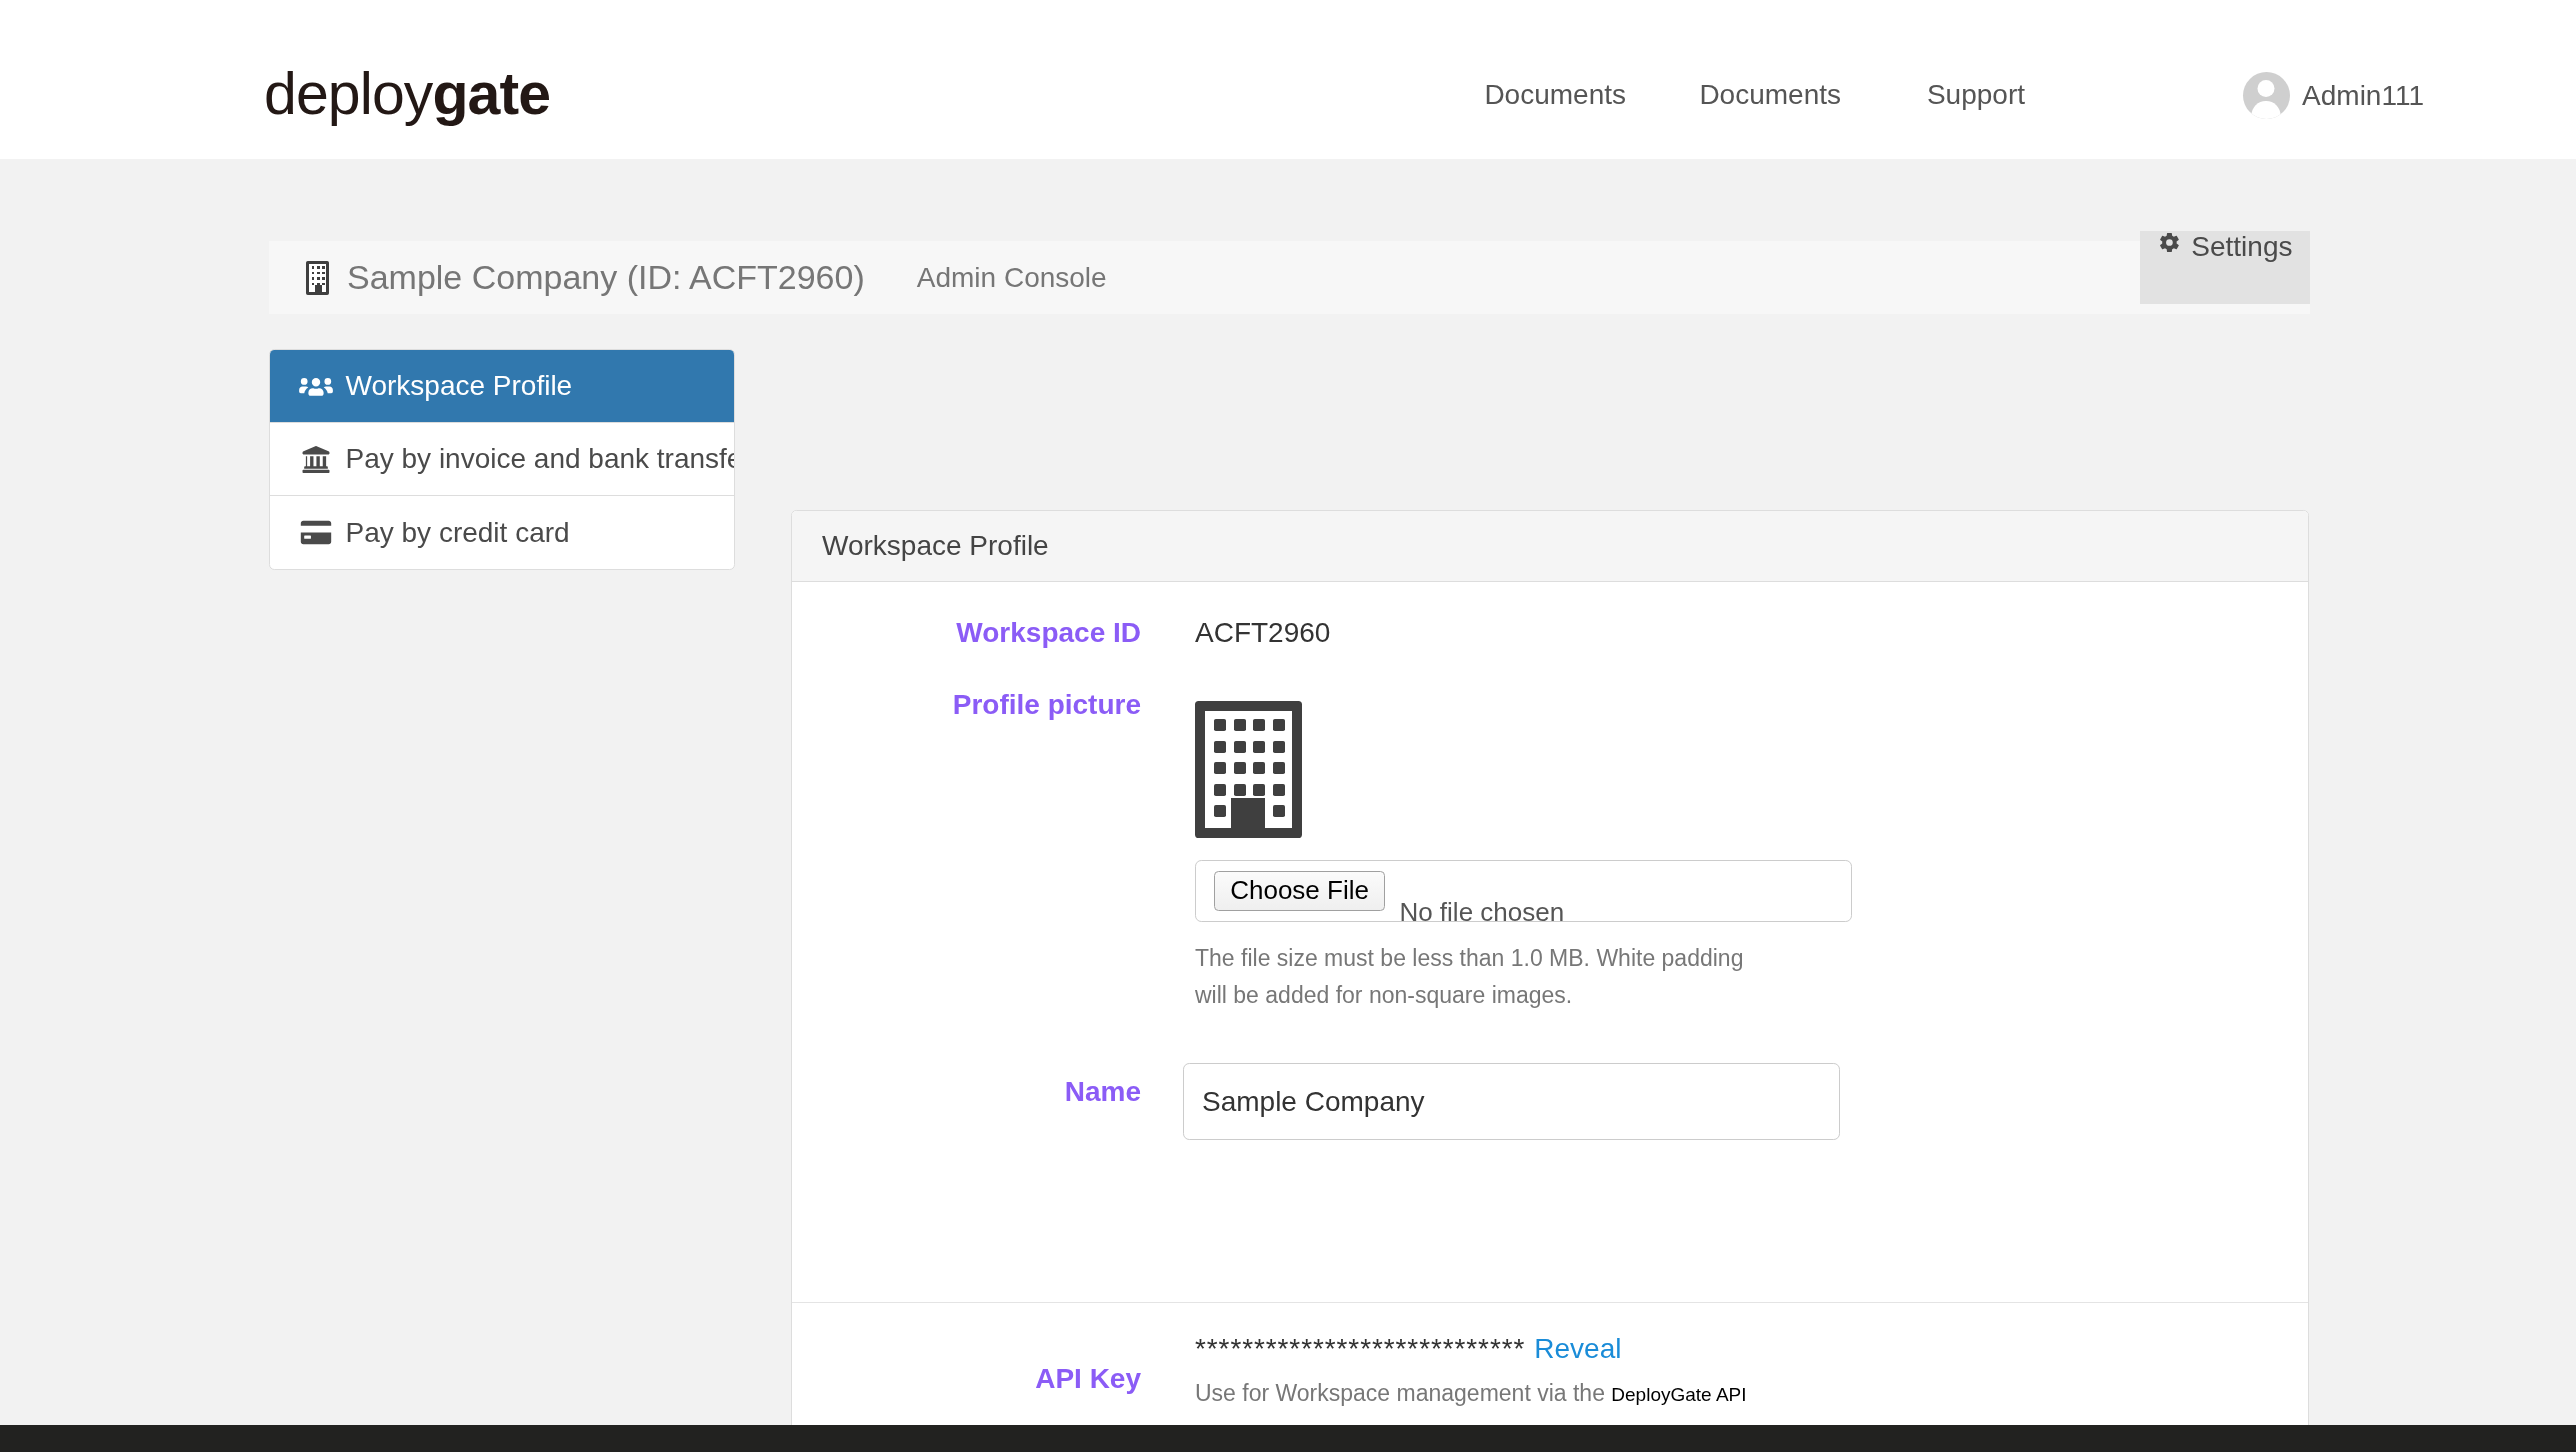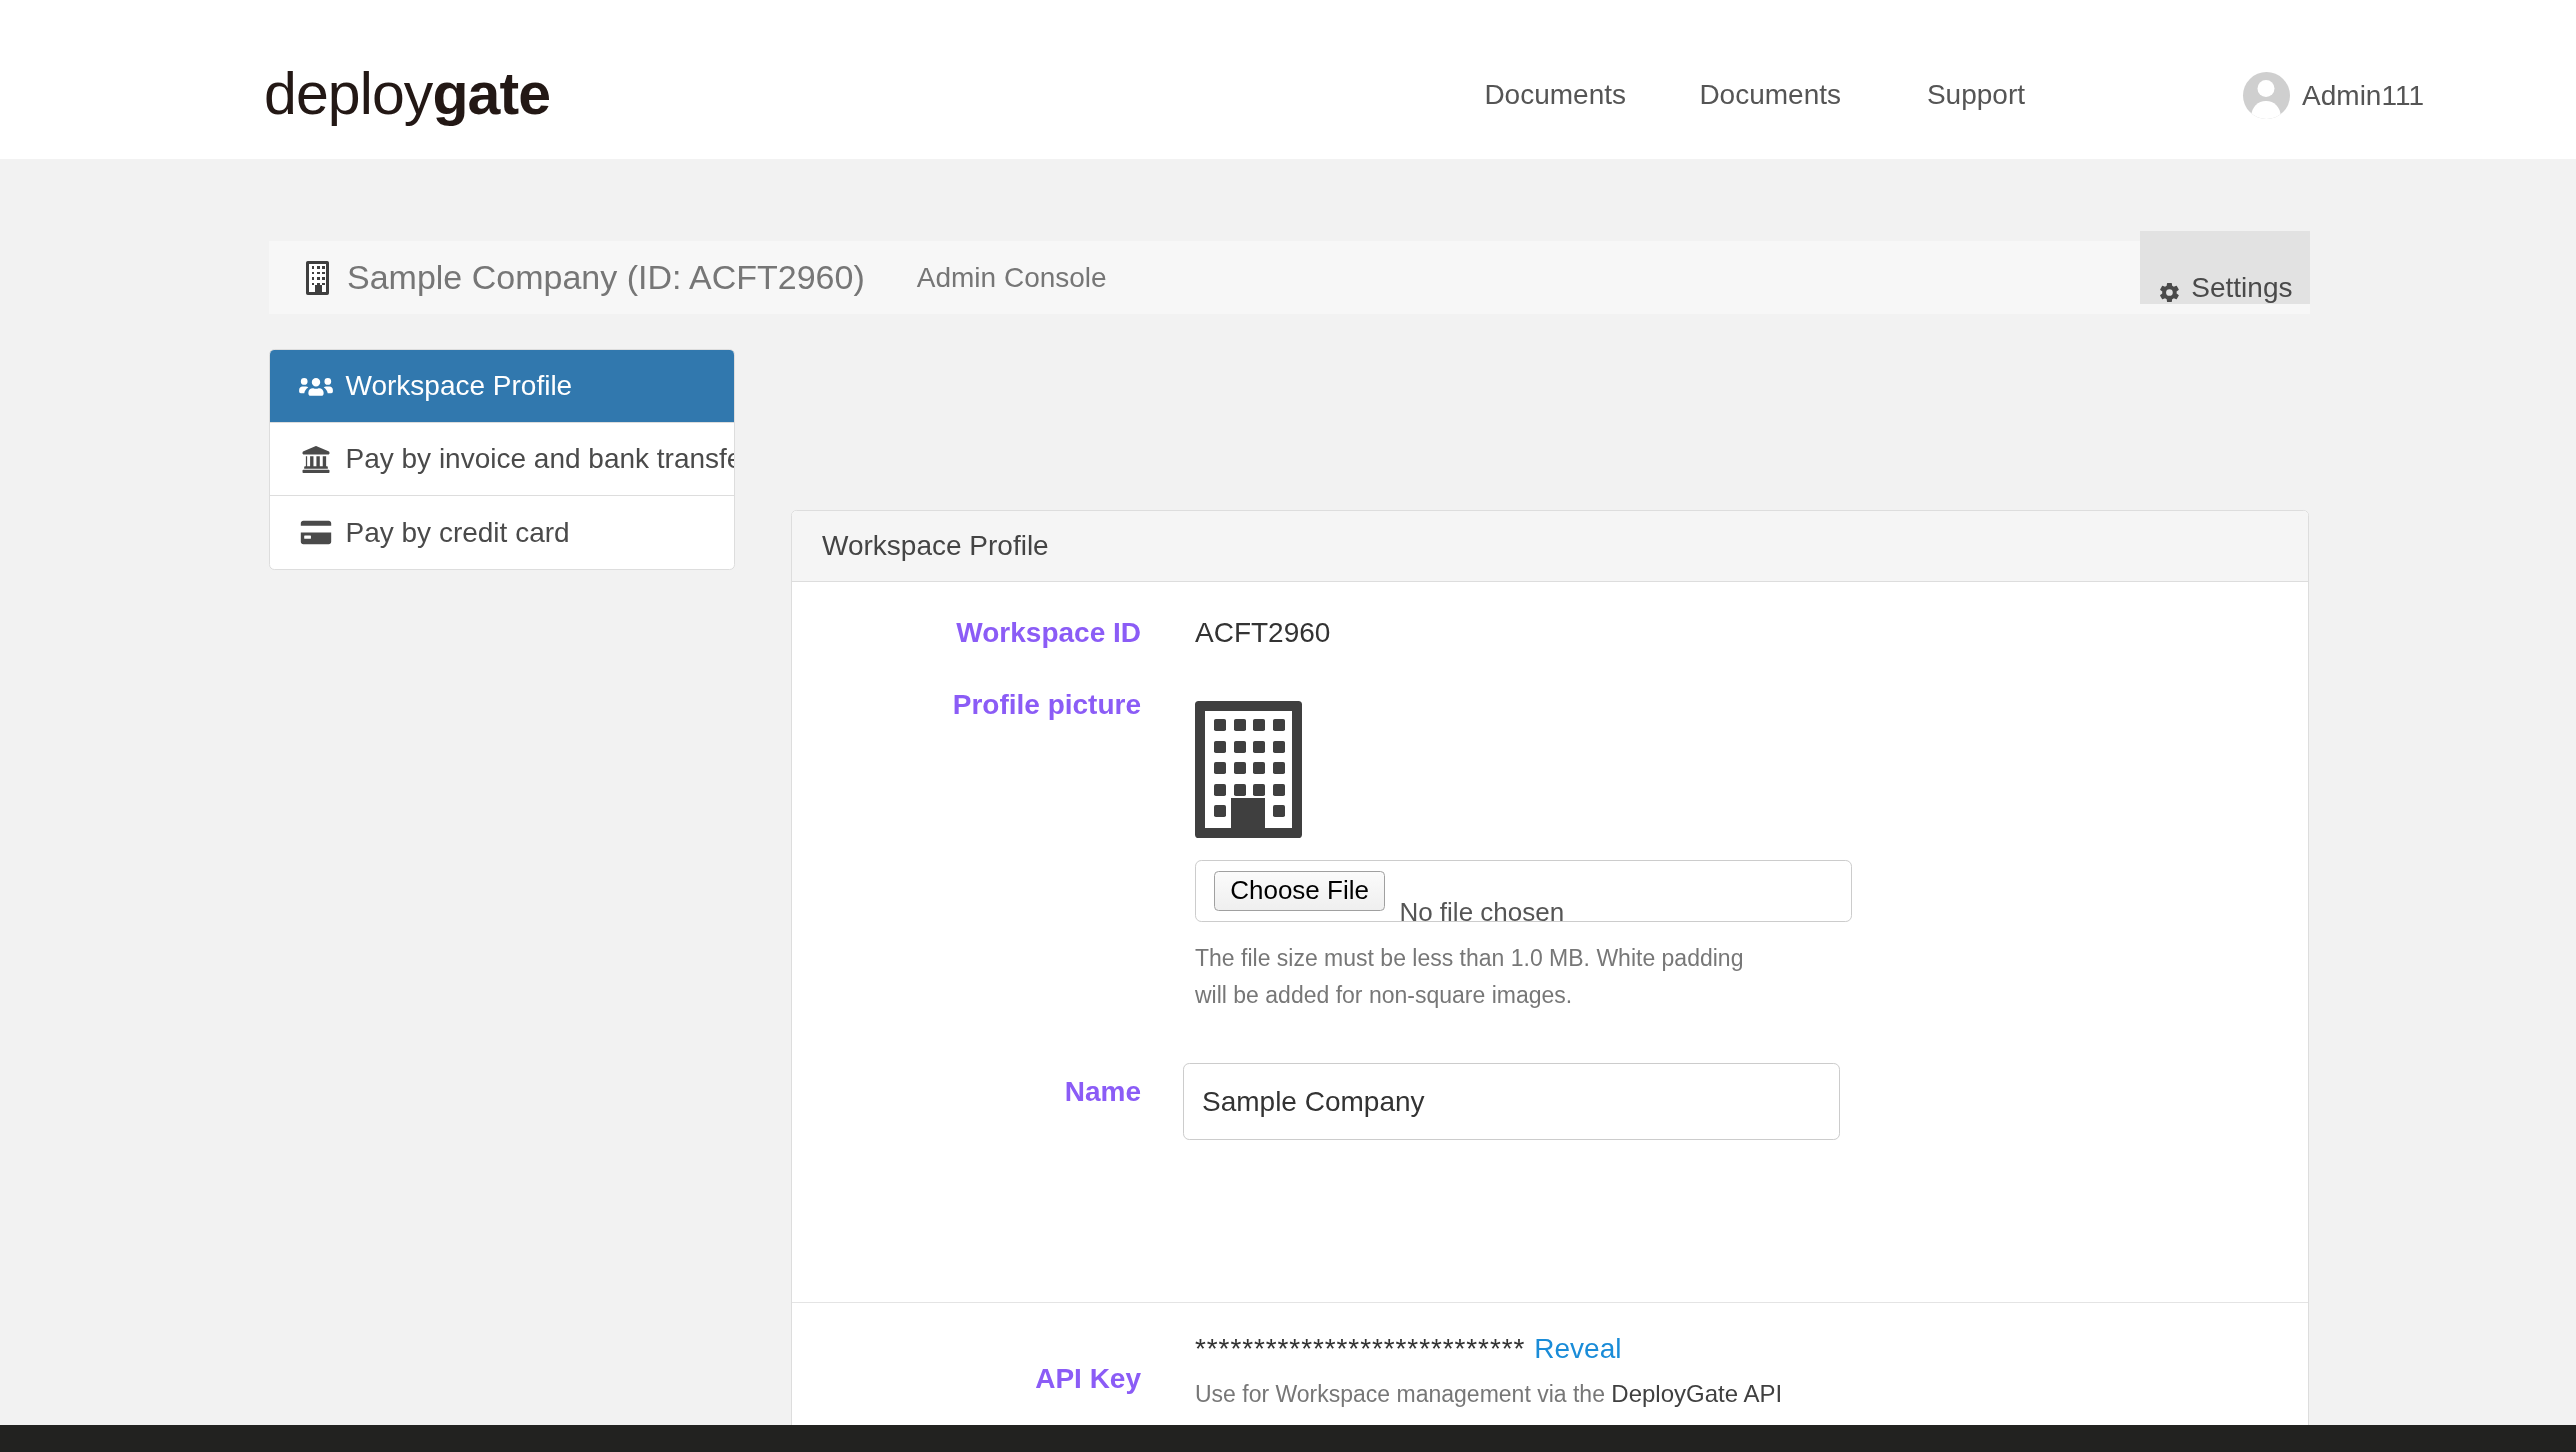"Settings" .settings-tab { align-items: flex-end -> flex-start }
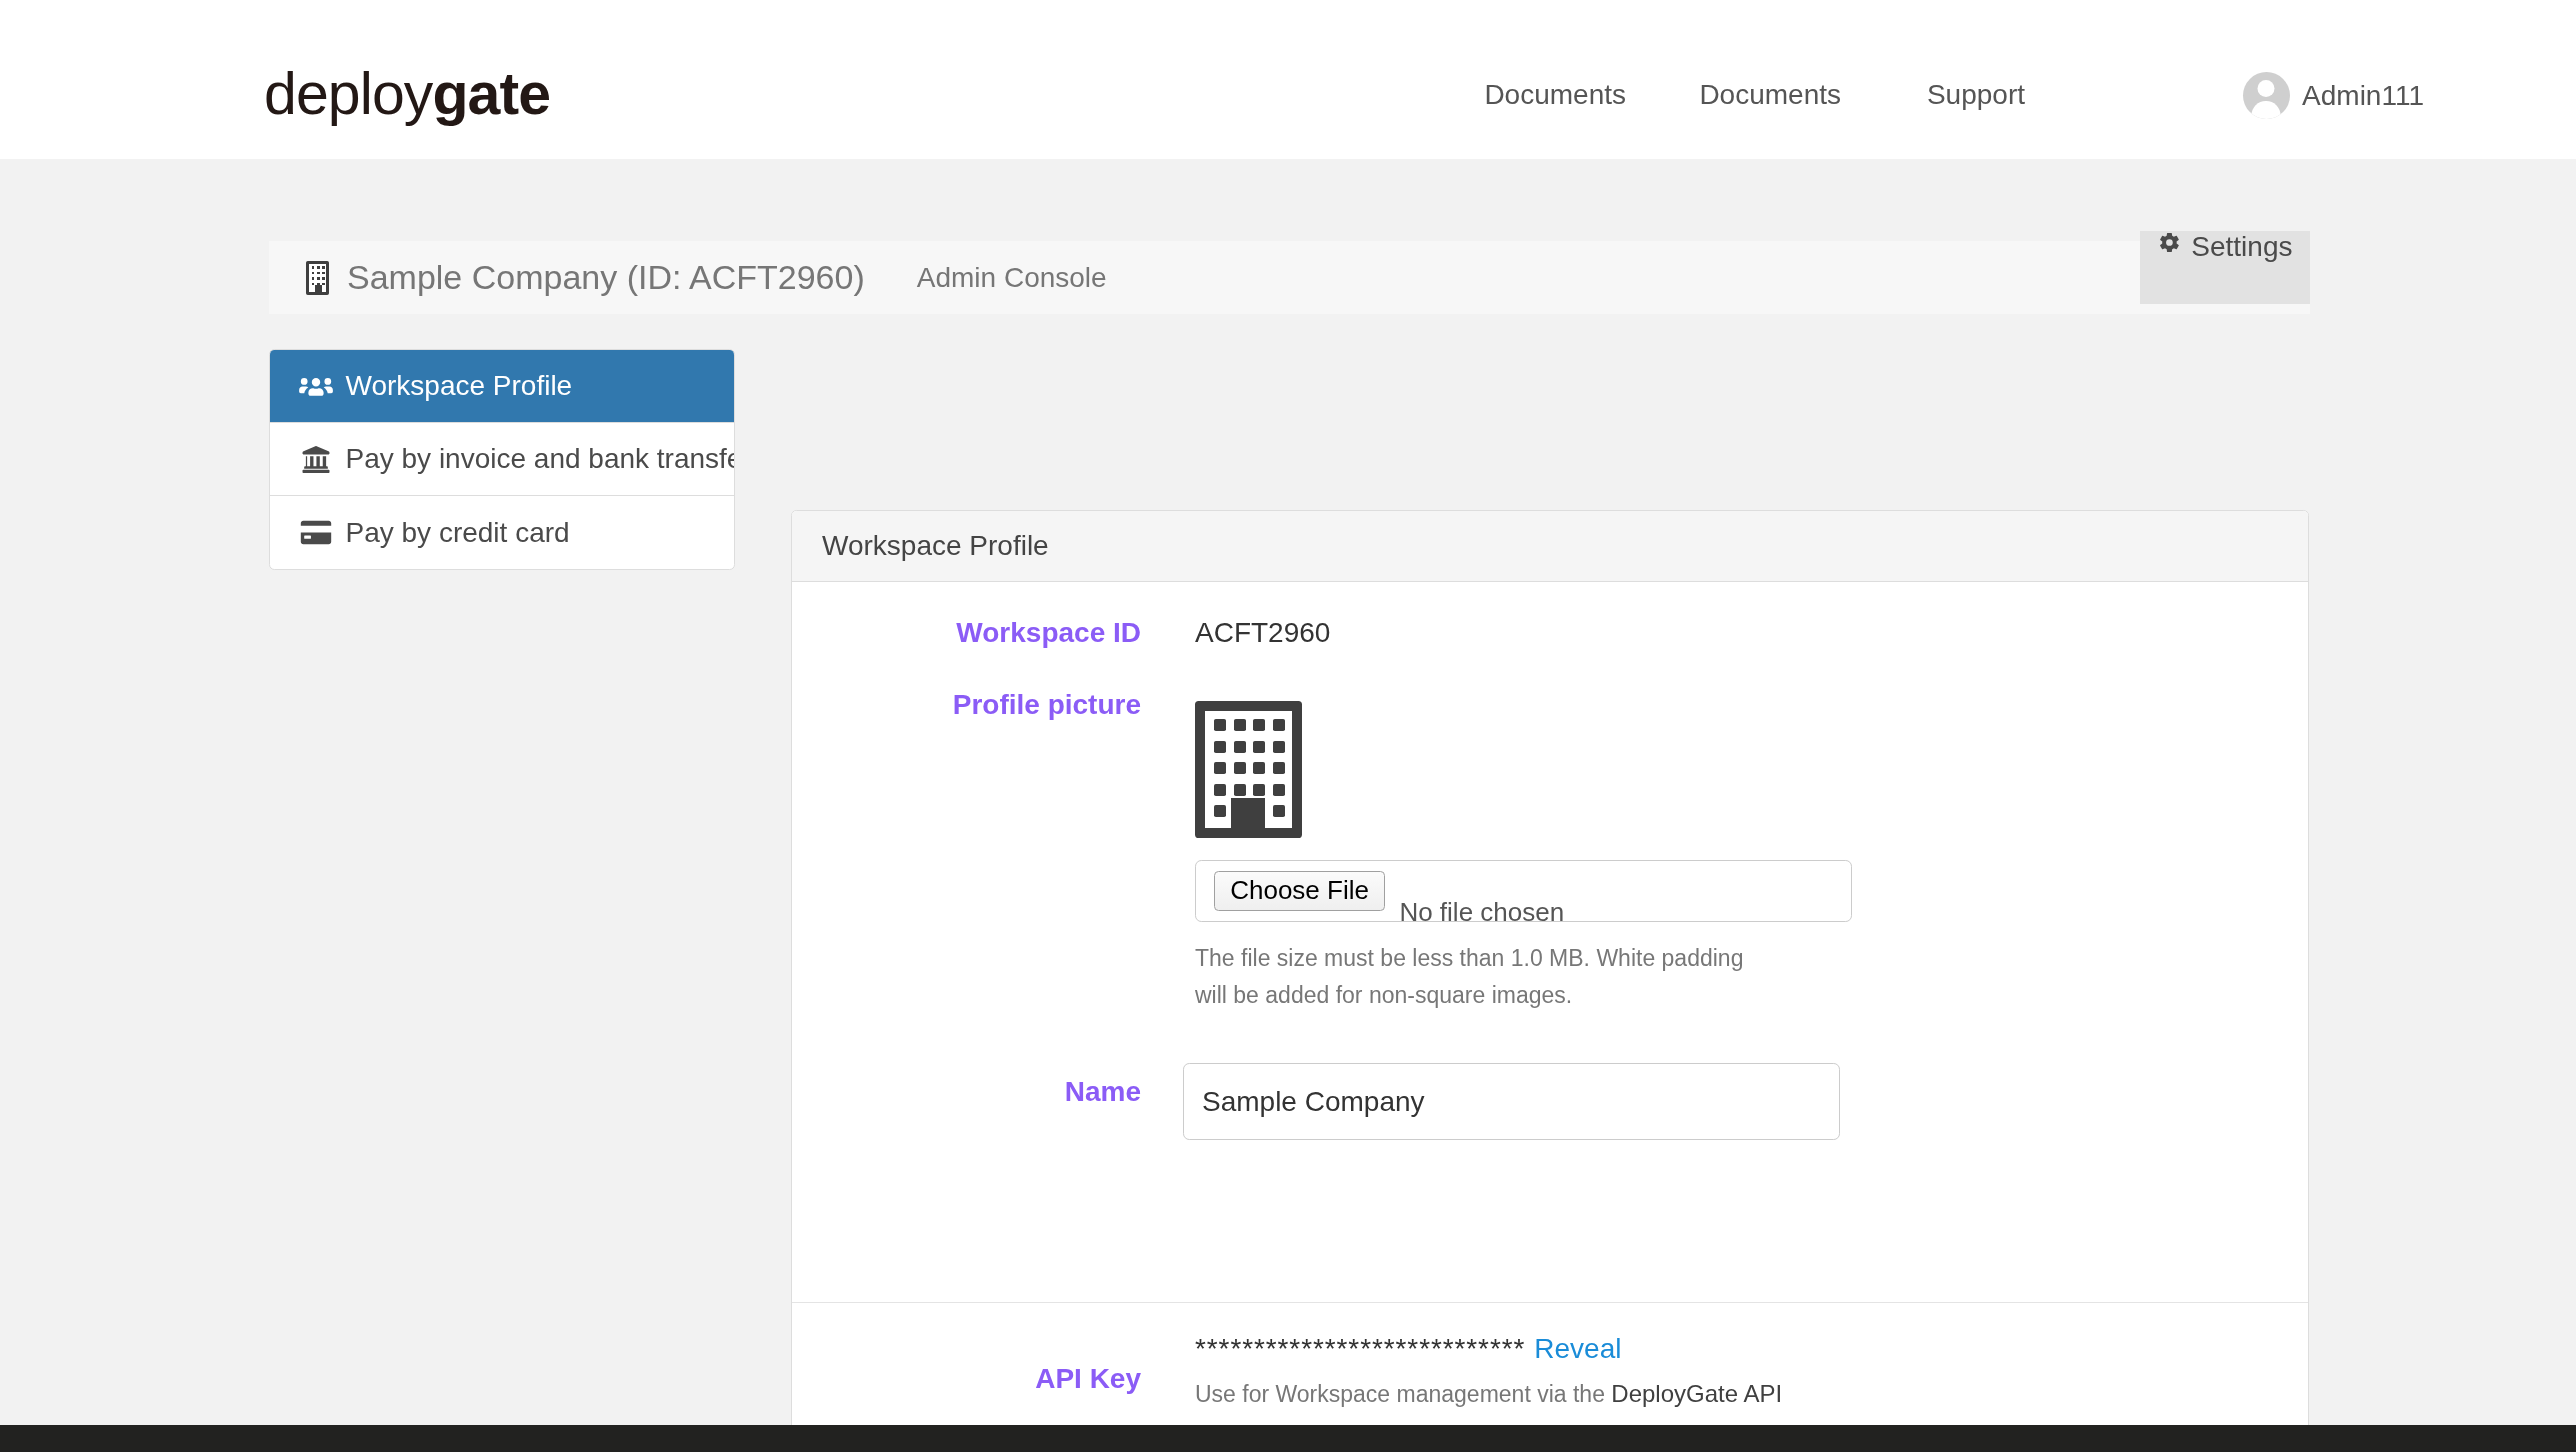"DeployGate API" .api-desc .link-inline { color: #404040 -> #000000; font-size: 24px -> 19px }
